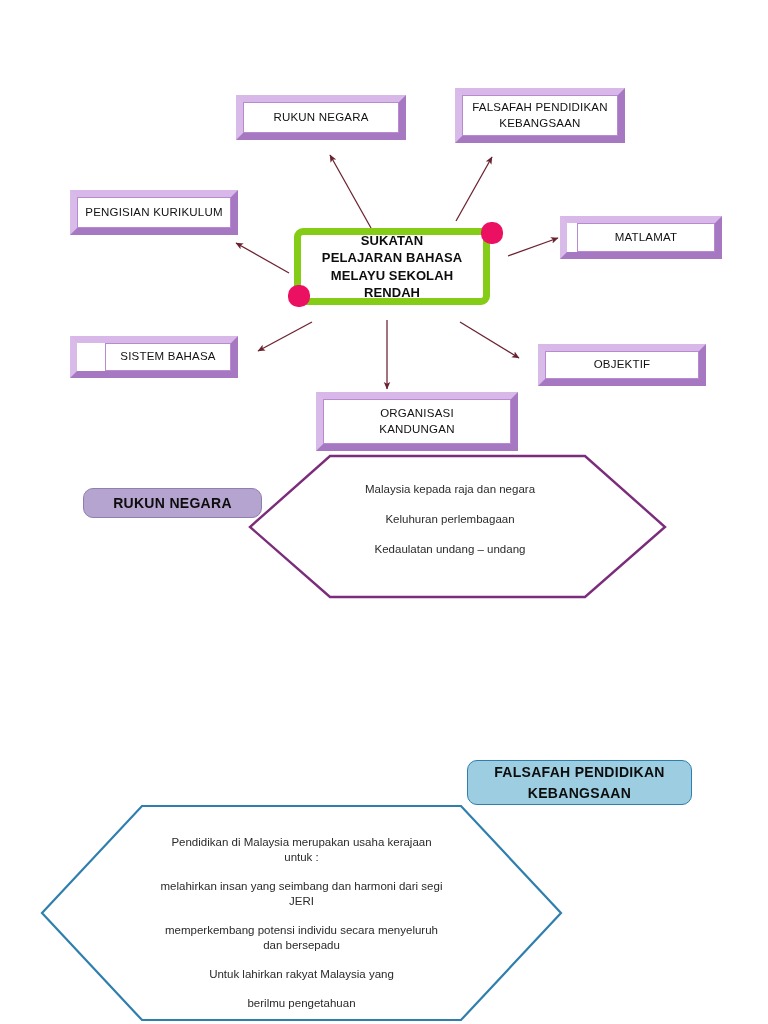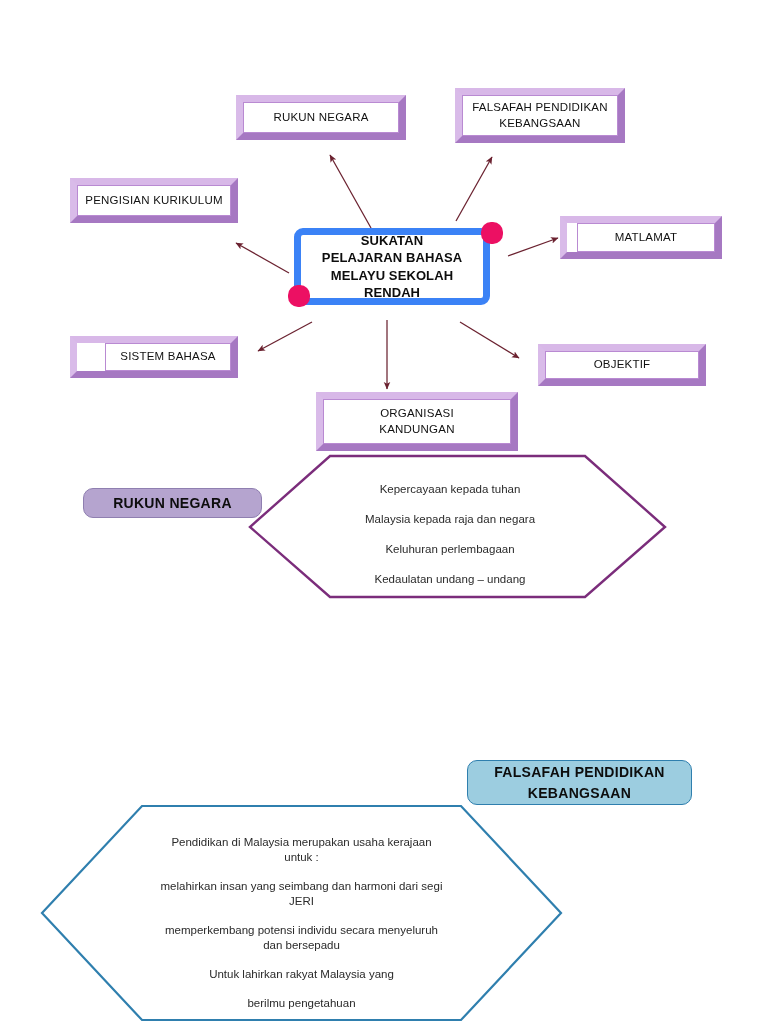"PENGISIAN KURIKULUM" div.bevel-box { top: 178px -> 190px }
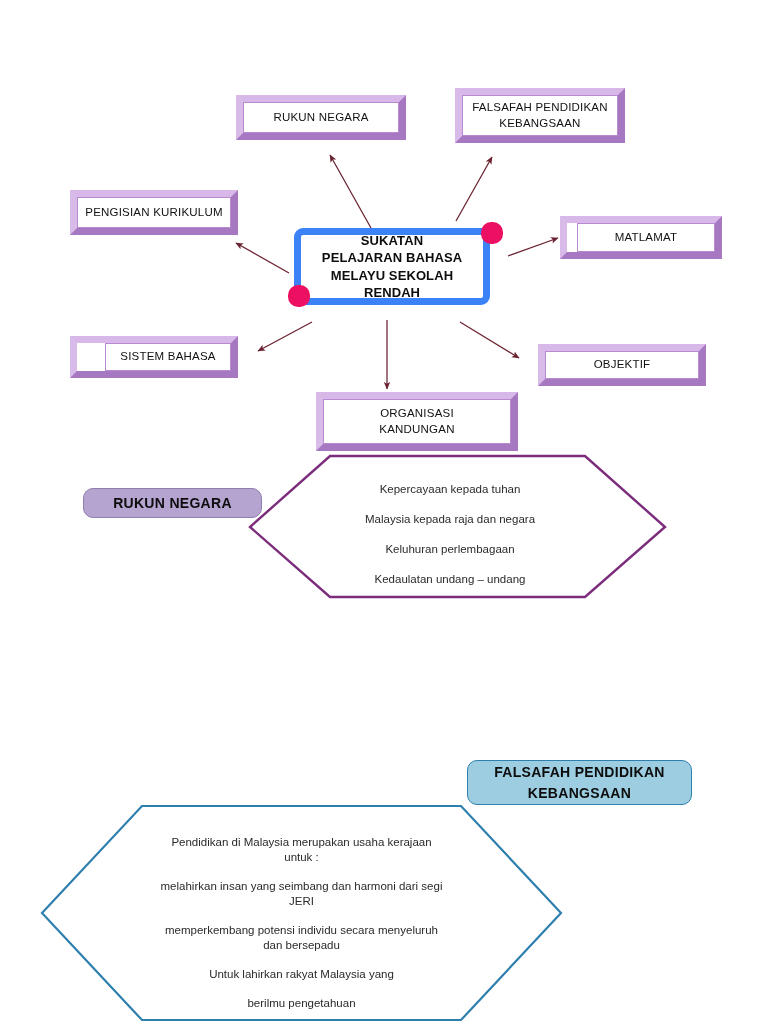"SUKATAN" #center-node { border: 7px solid #3b82f6 -> 7px solid #84cc16 }
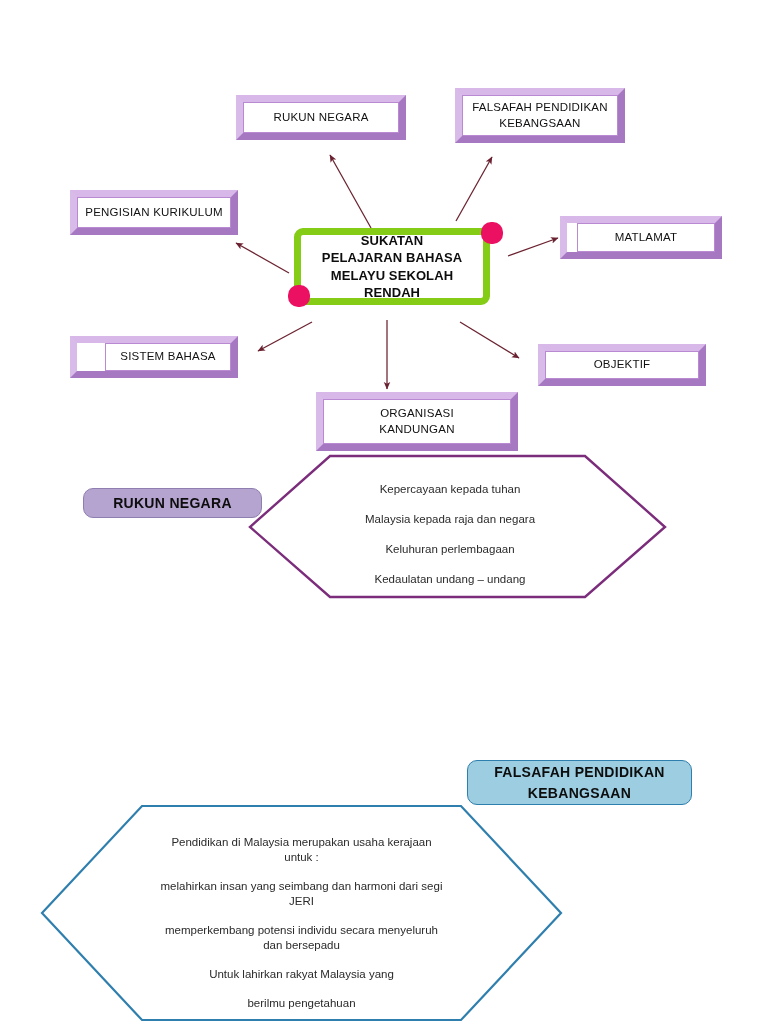"Kepercayaan kepada tuhan" div.line { html: <div>Kepercayaan kepada tuhan</div> -> none }
